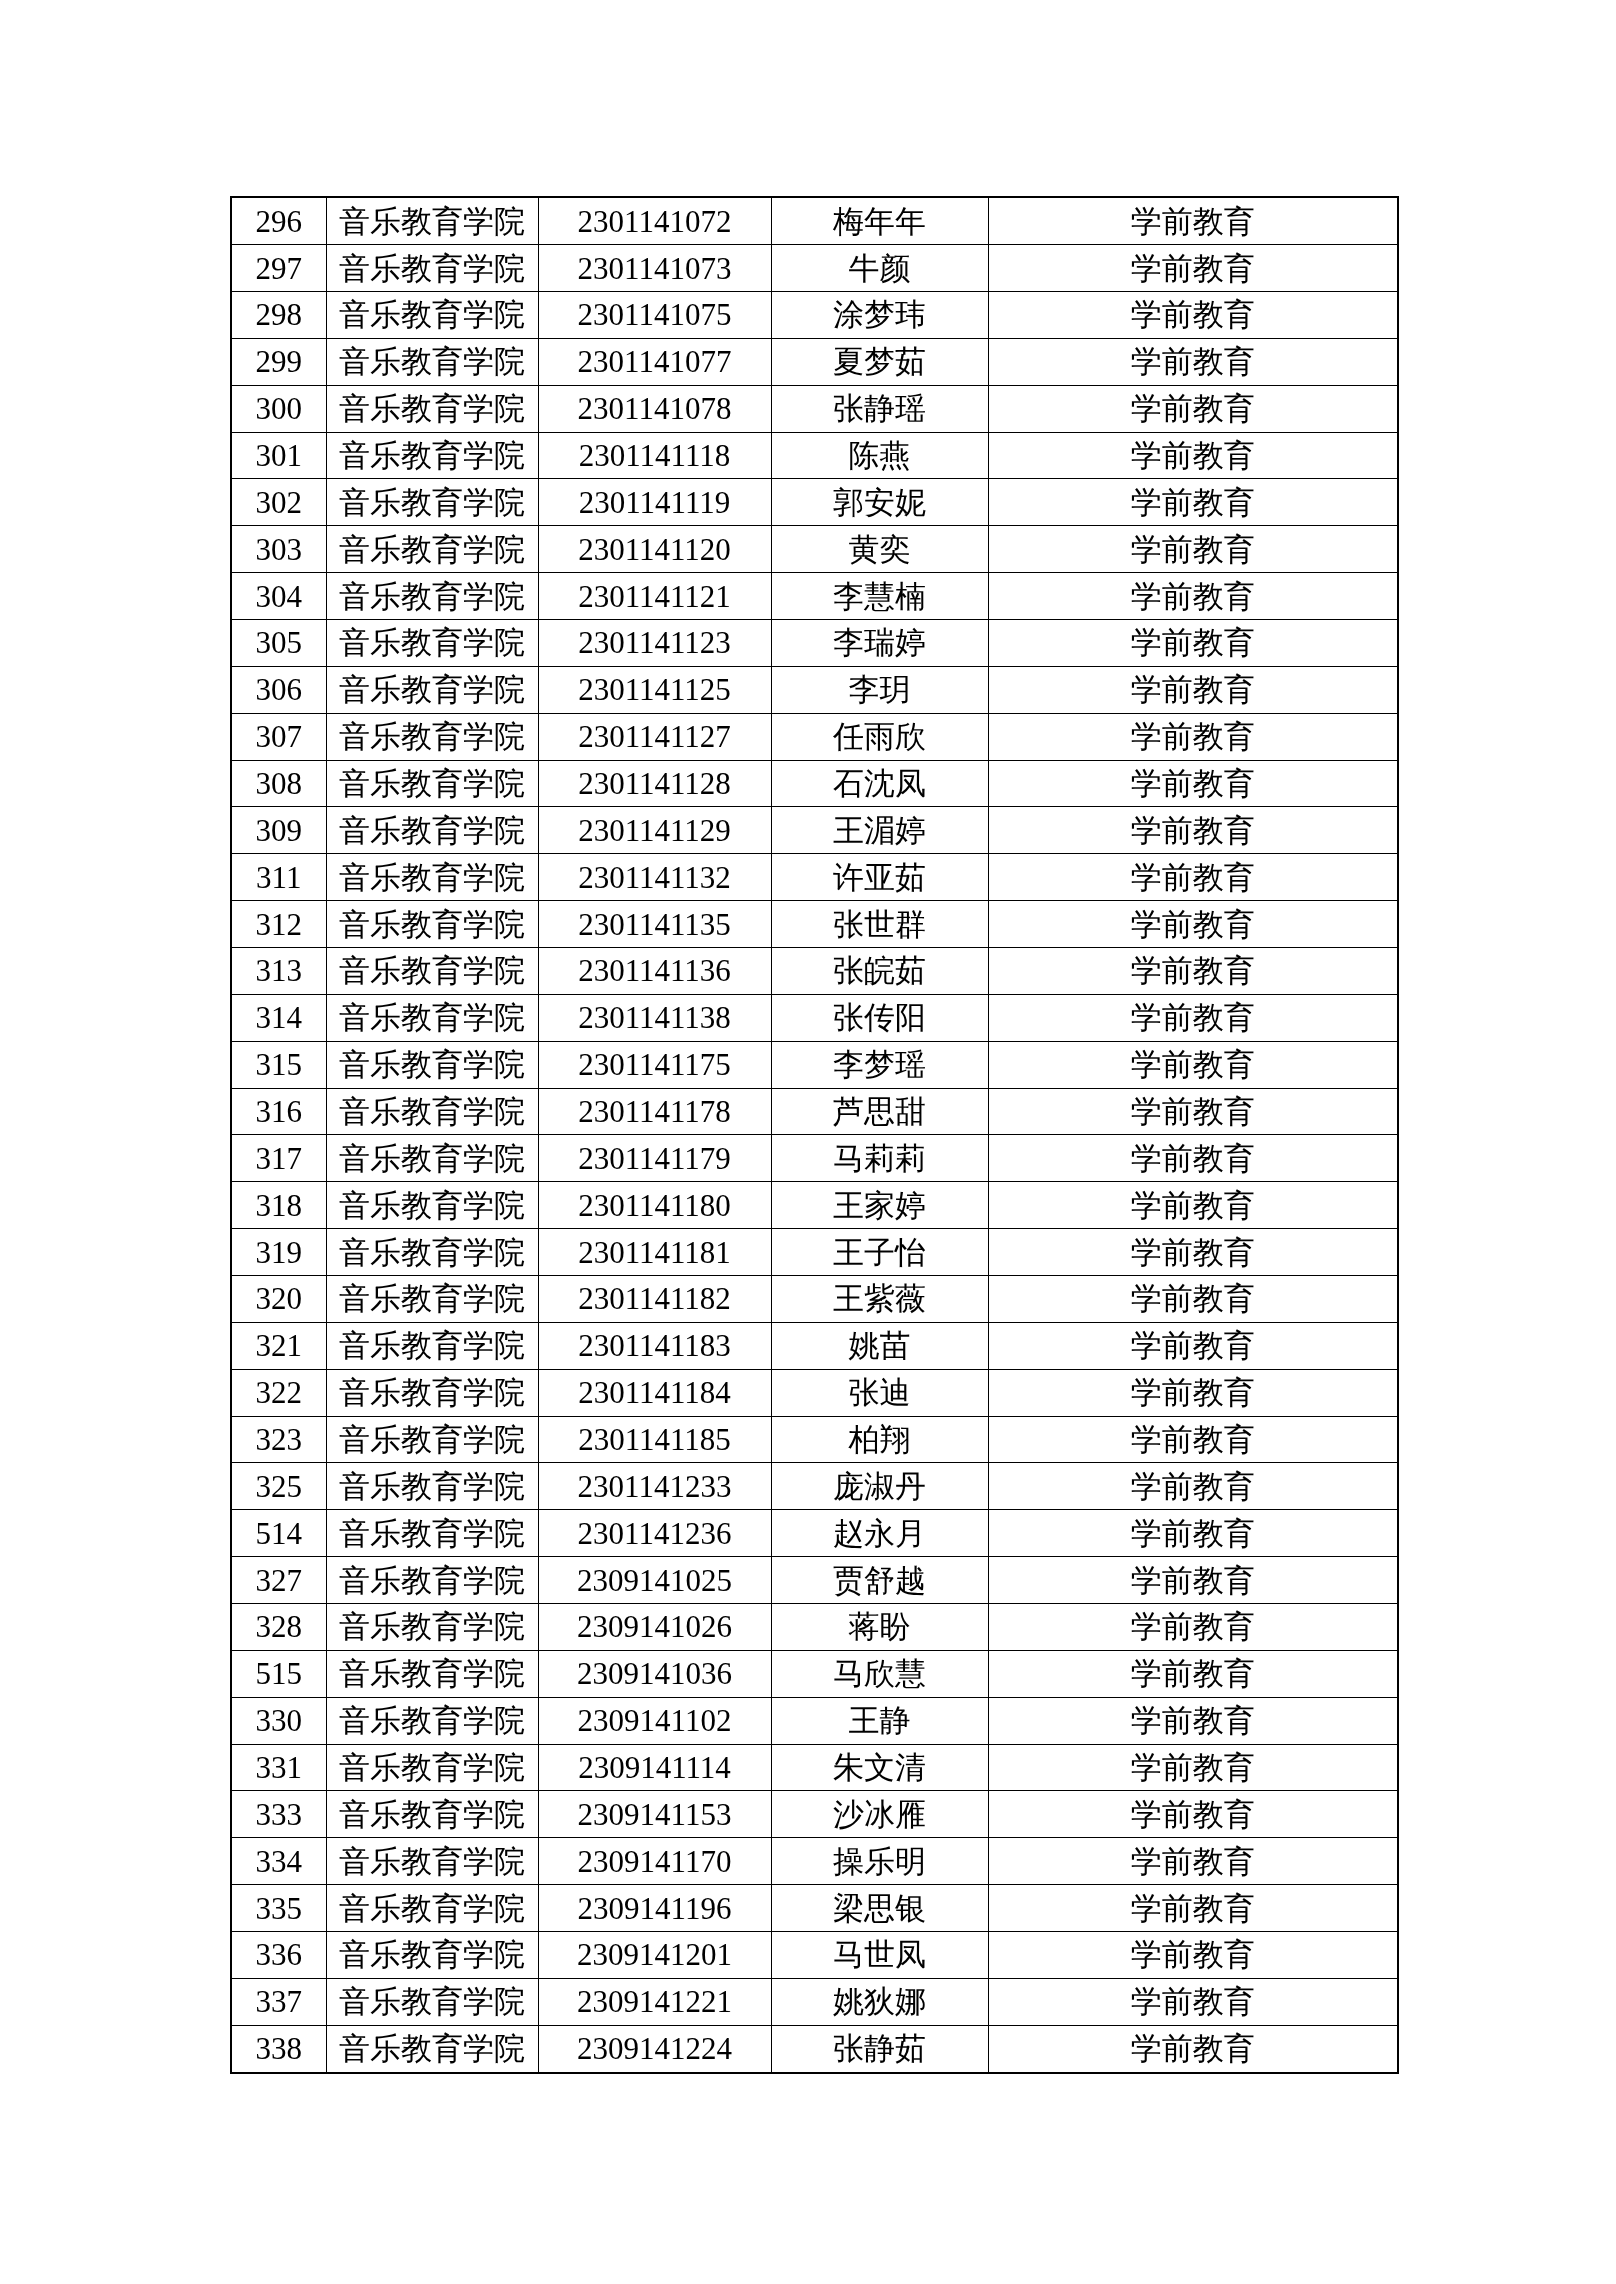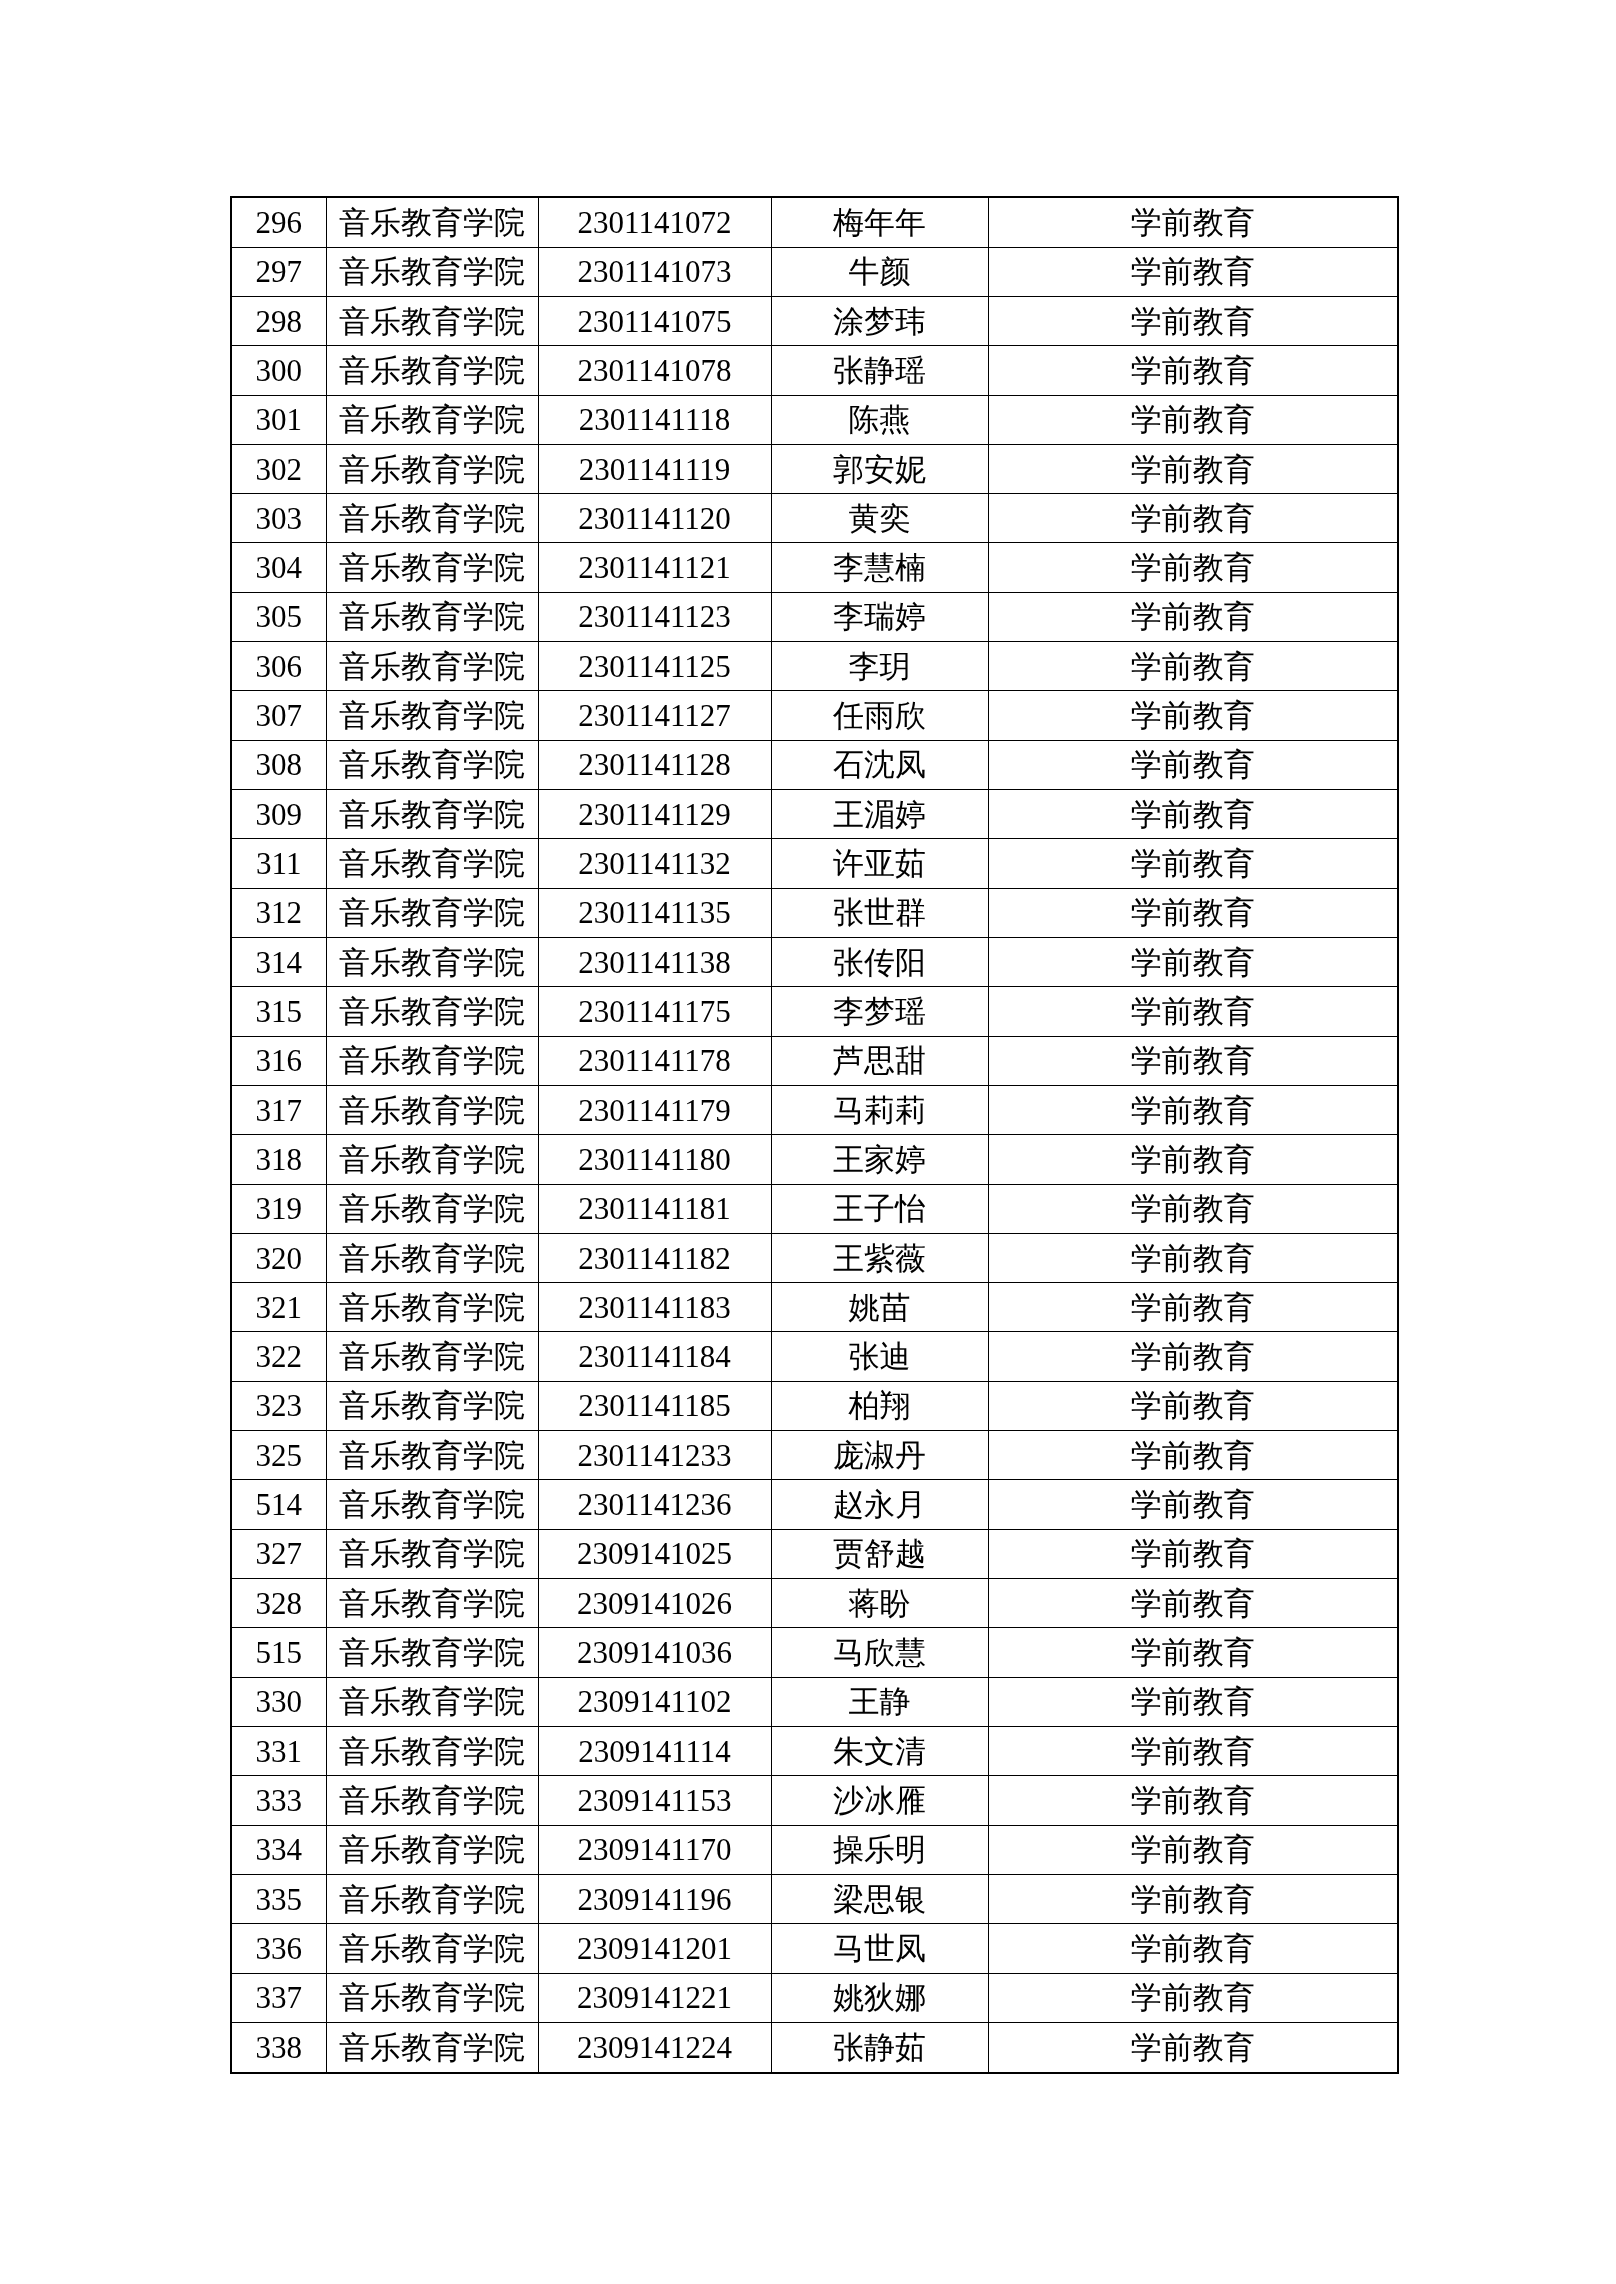"299" tr { html: none -> <tr> <td>299</td> <td>音乐教育学院</td> <td>2301141077</td> <td>夏梦茹</td> <td>学前教育</td> </tr> }
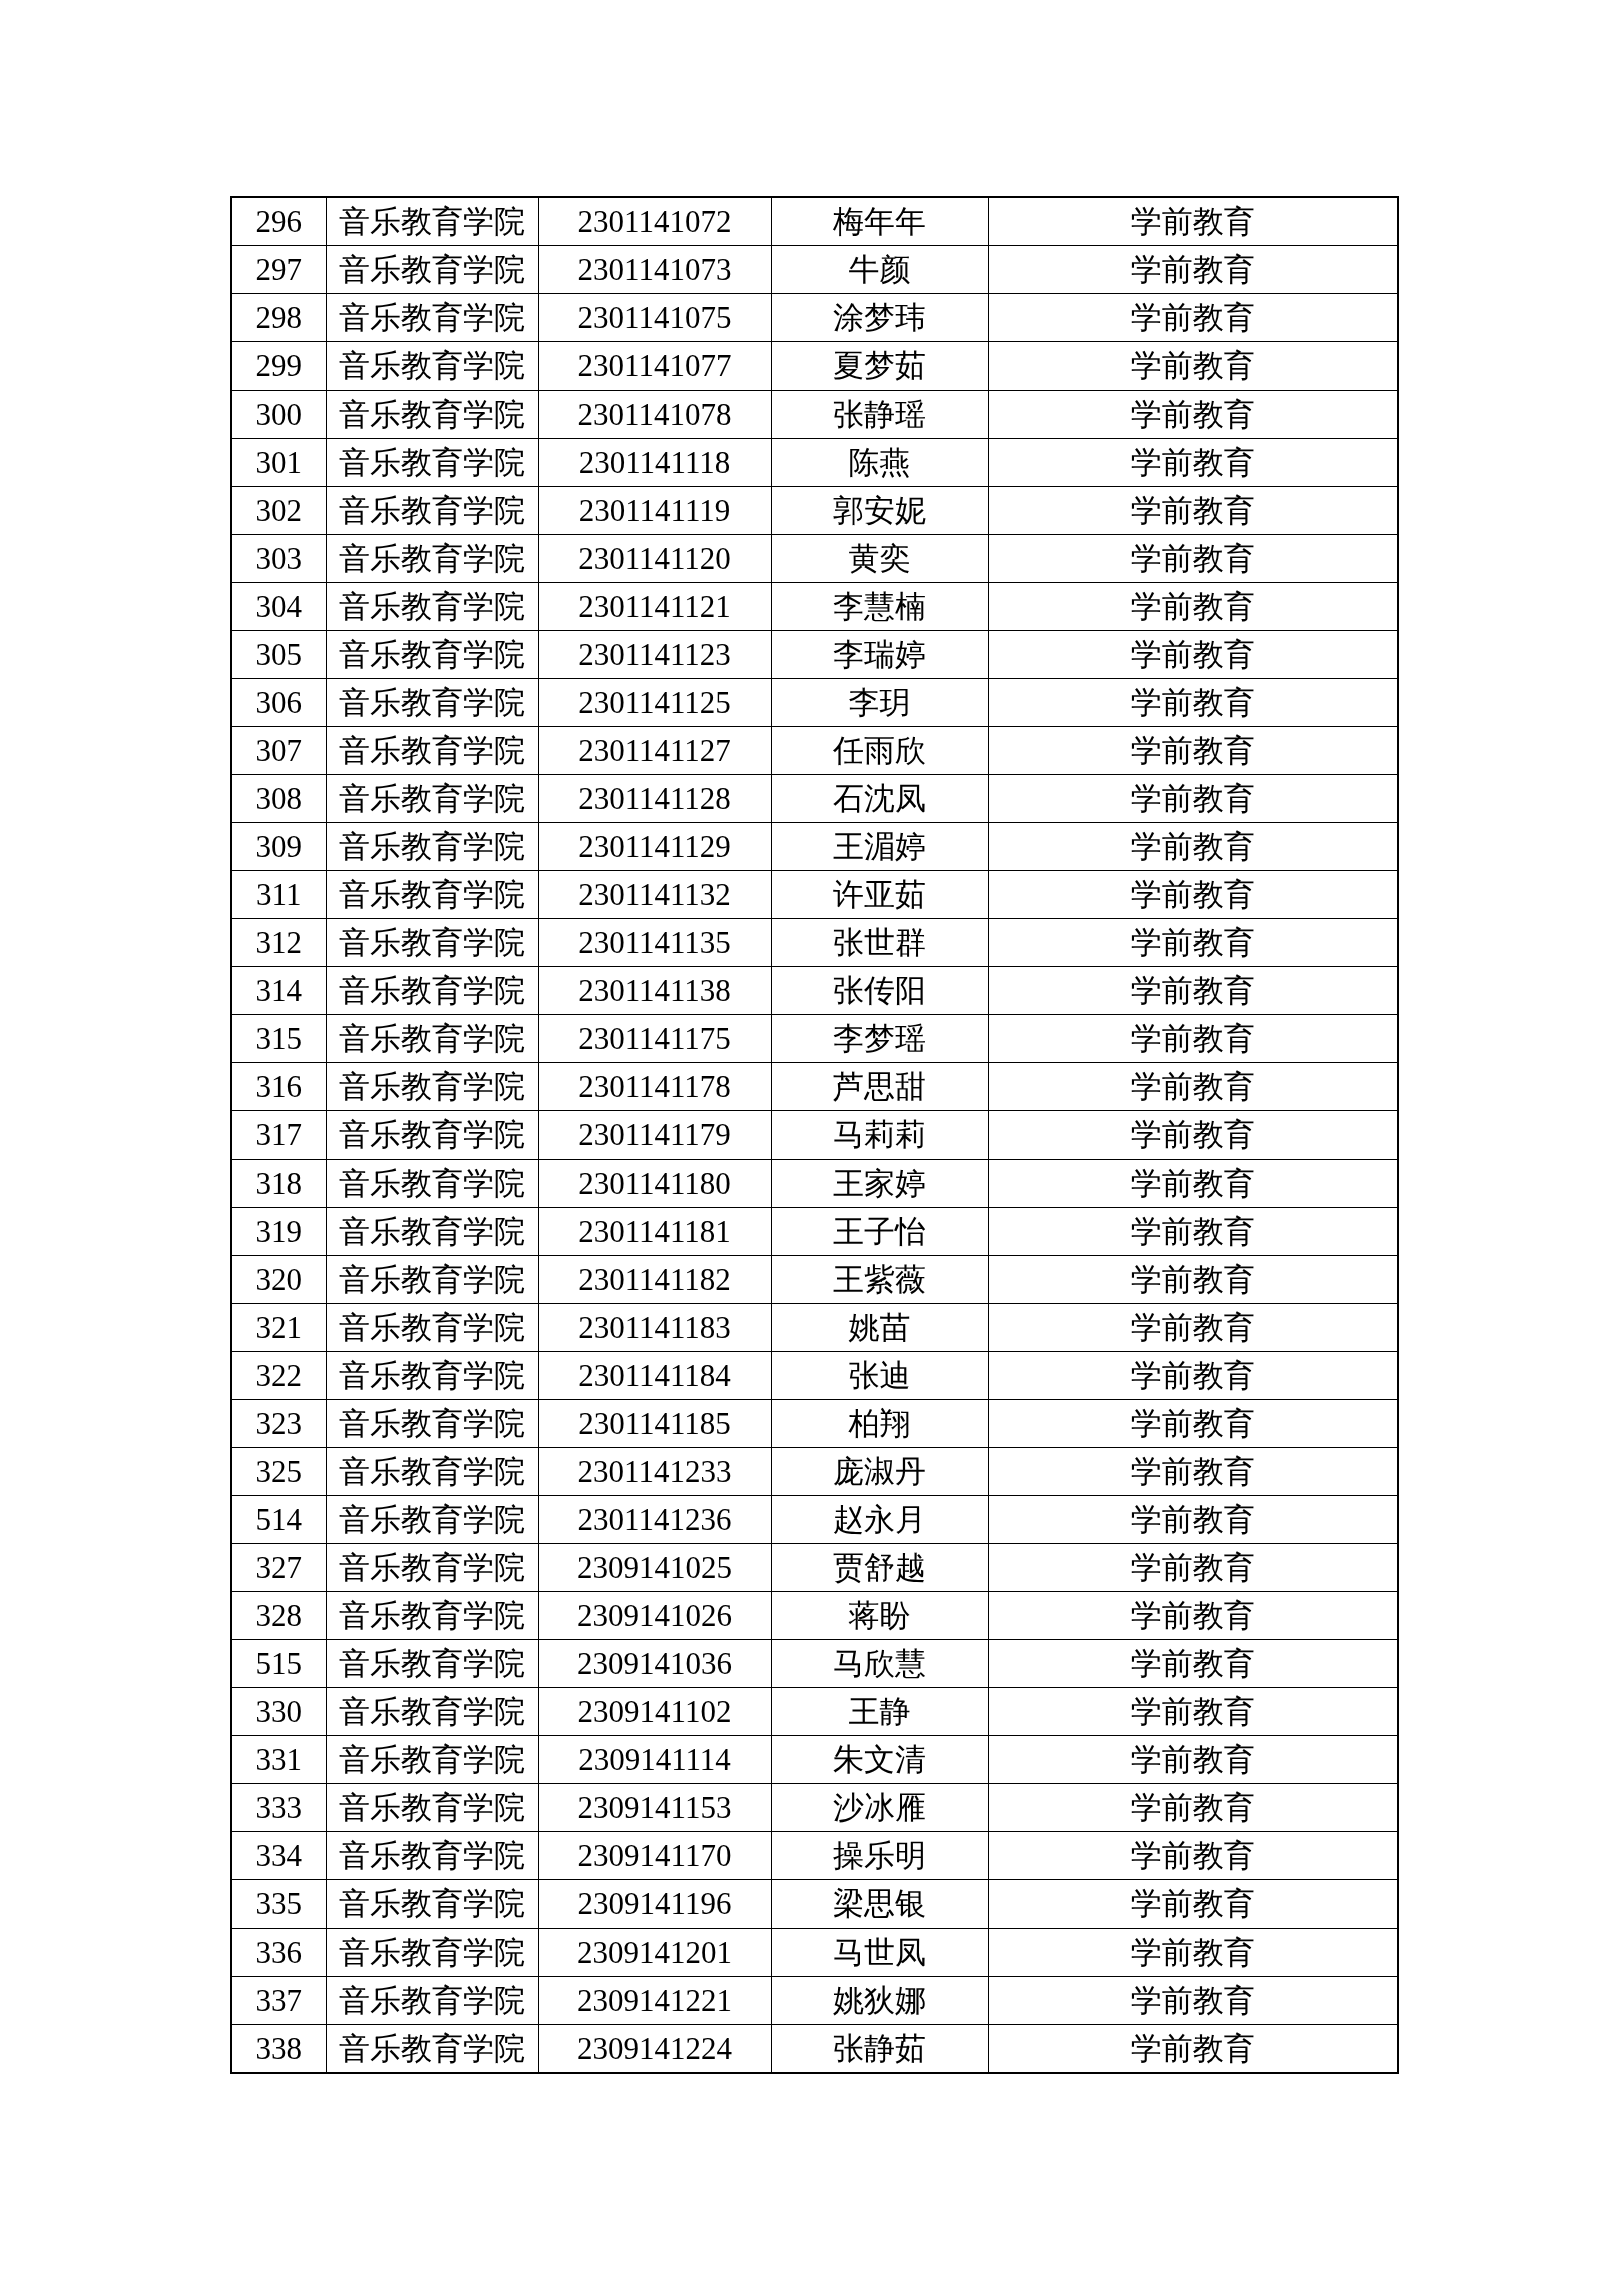"313" tr { html: none -> <tr> <td>313</td> <td>音乐教育学院</td> <td>2301141136</td> <td>张皖茹</td> <td>学前教育</td> </tr> }
